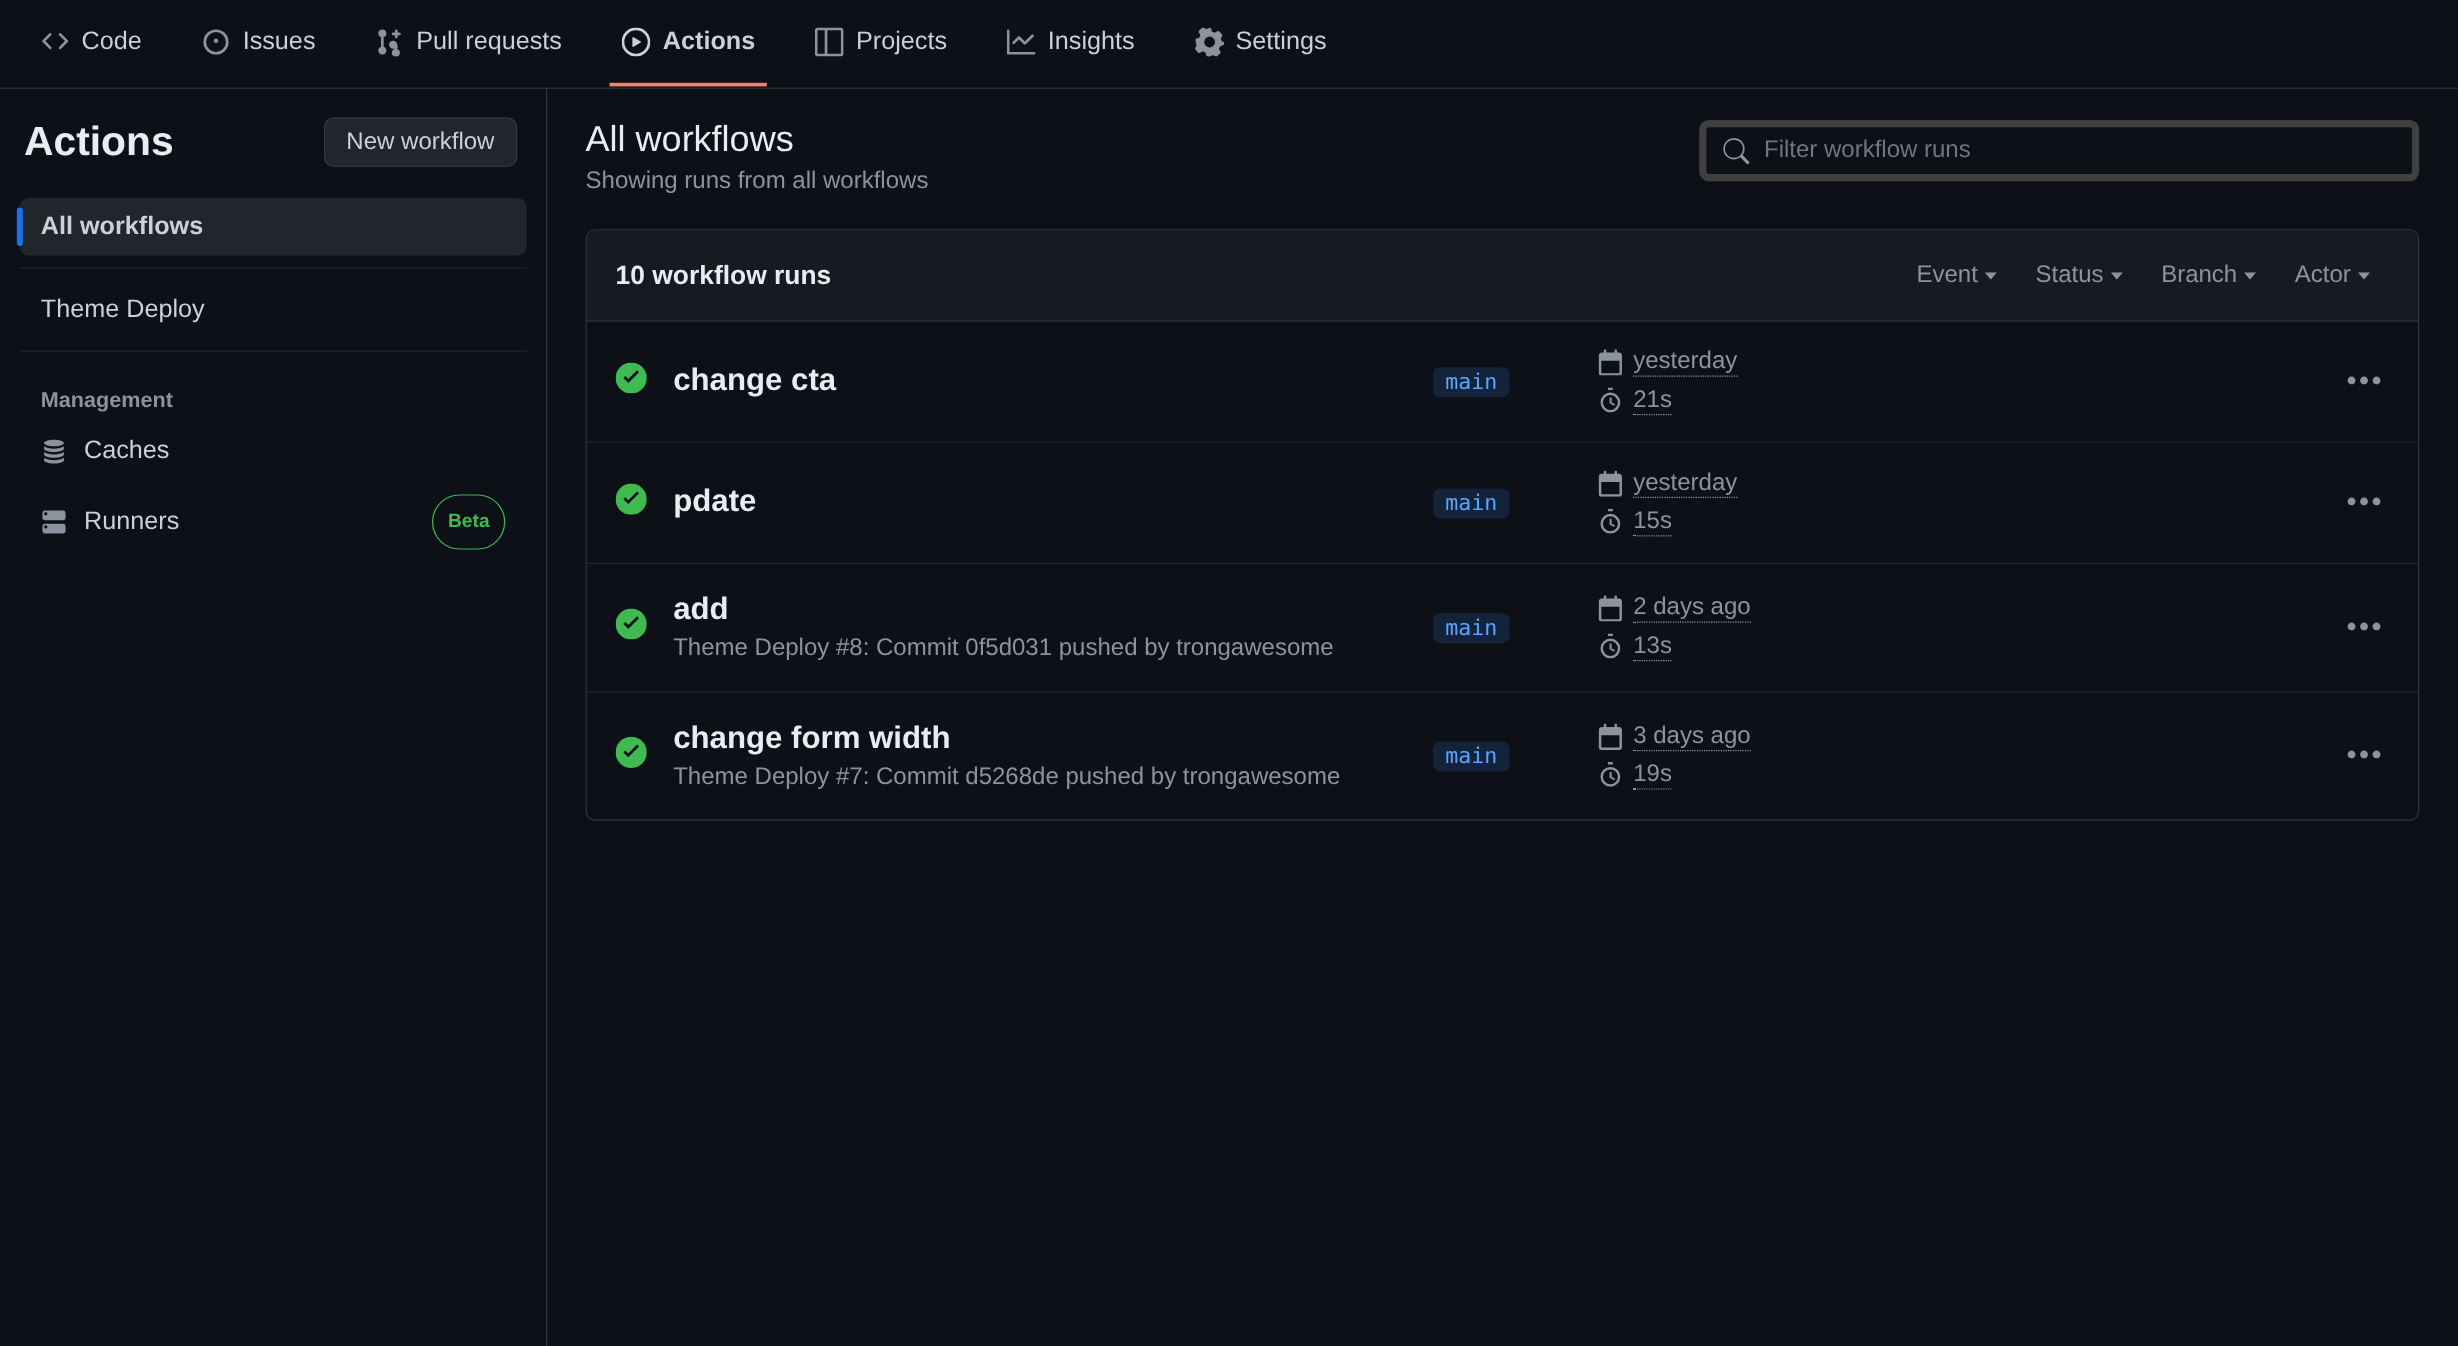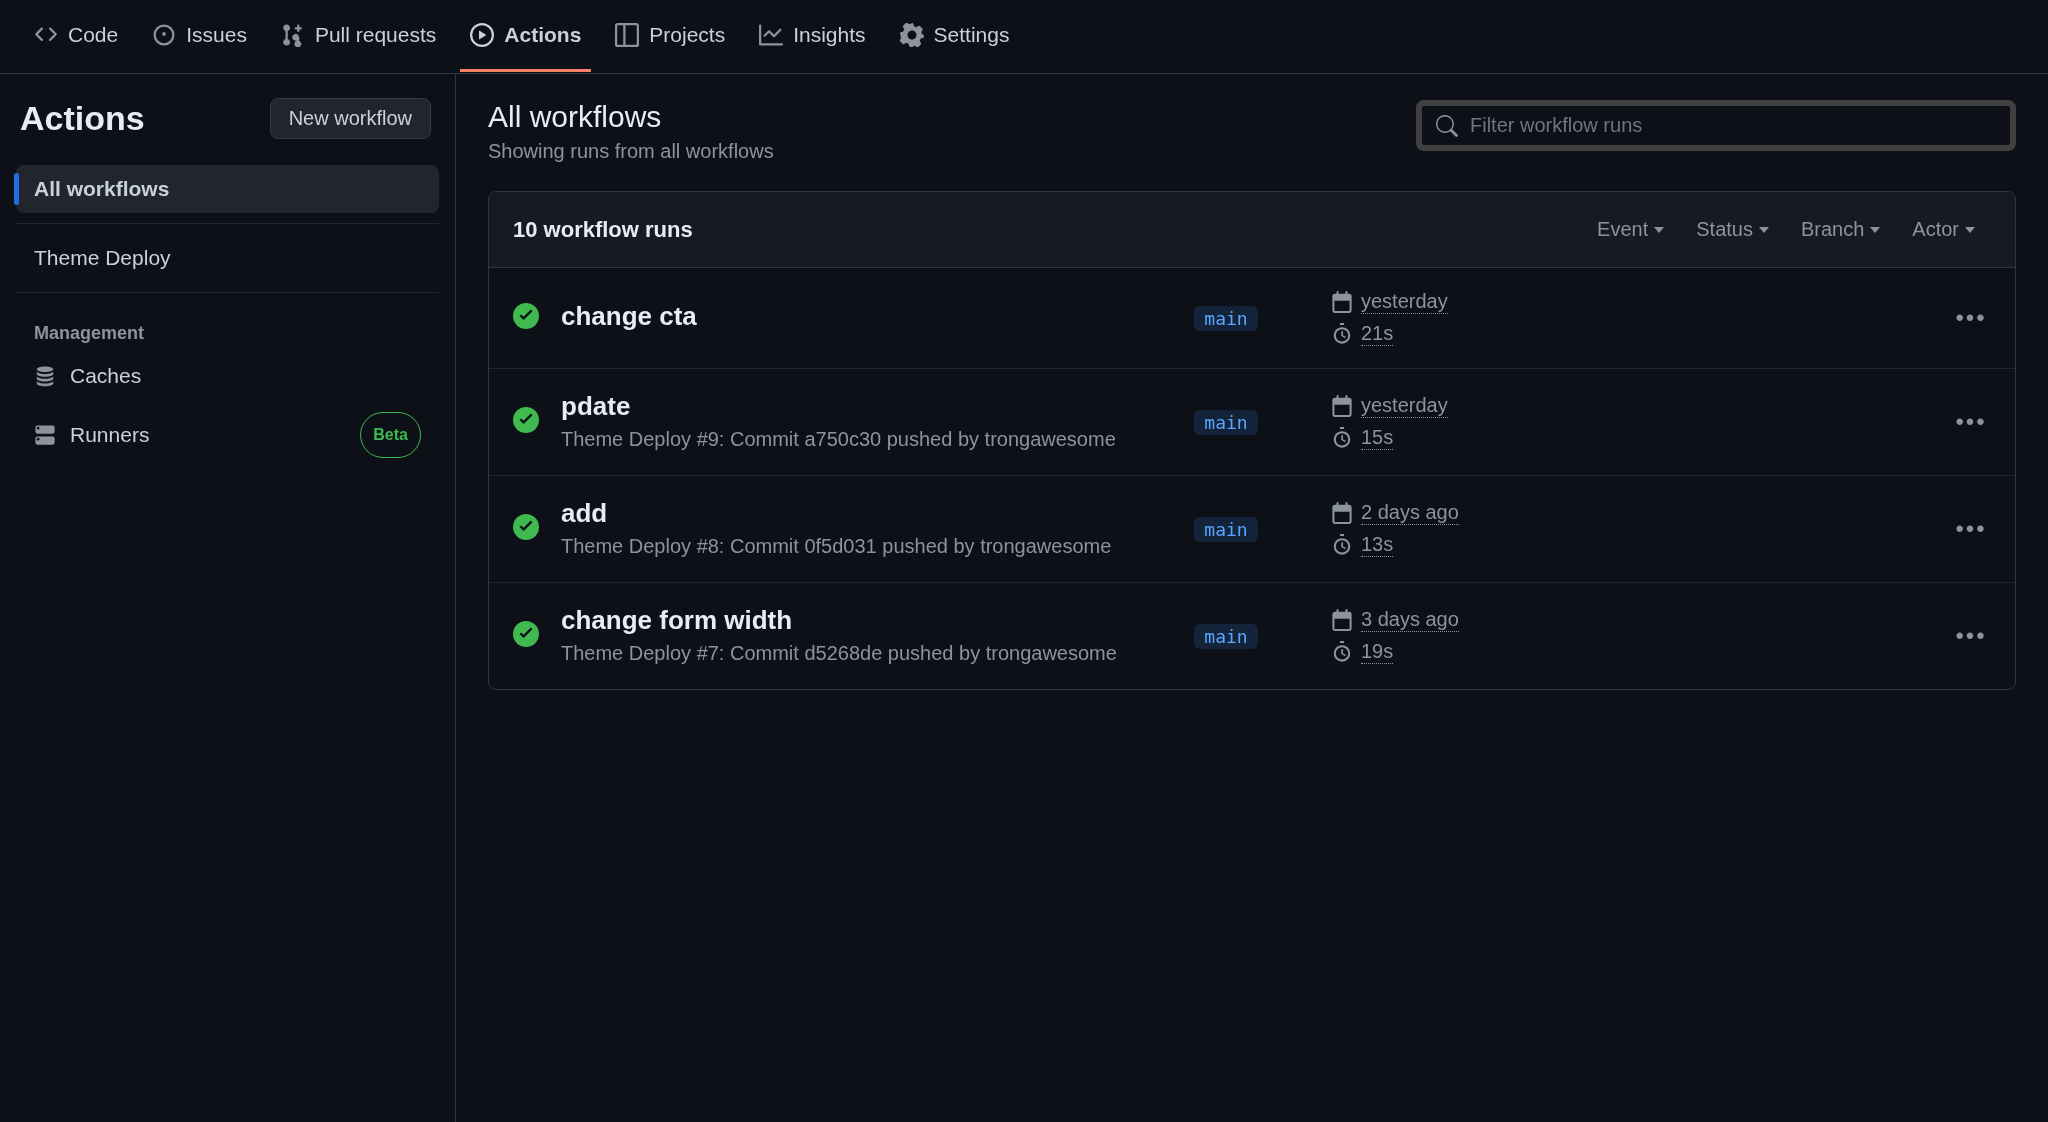"Code" .repo-nav { gap: 14px -> 30px }
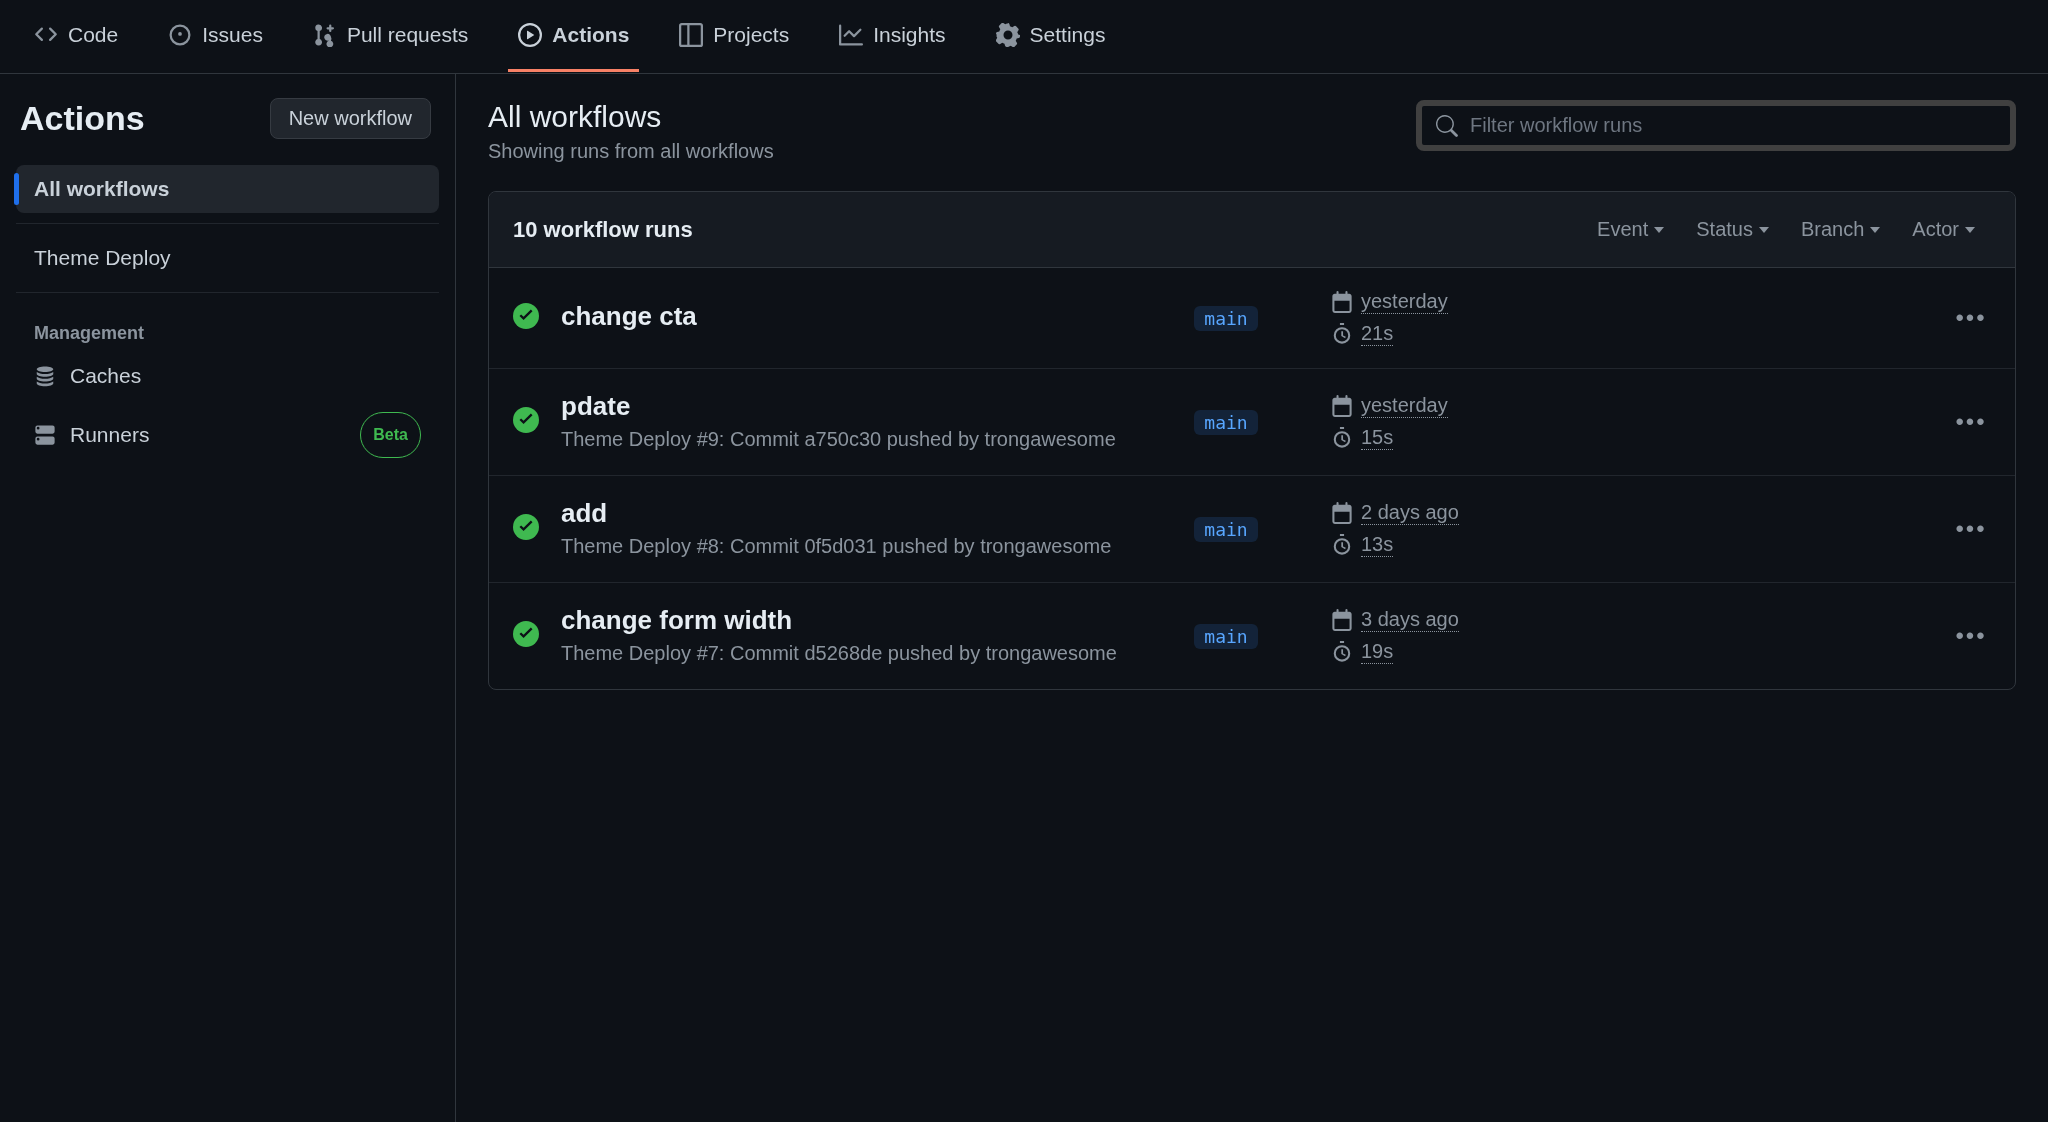"Theme Deploy #9: Commit a750c30" div.run-sub { html: <div> <span>Theme Deploy</span> <span>#9: Commit a750c30 pushed by trongawesome</span> </div> -> none }
